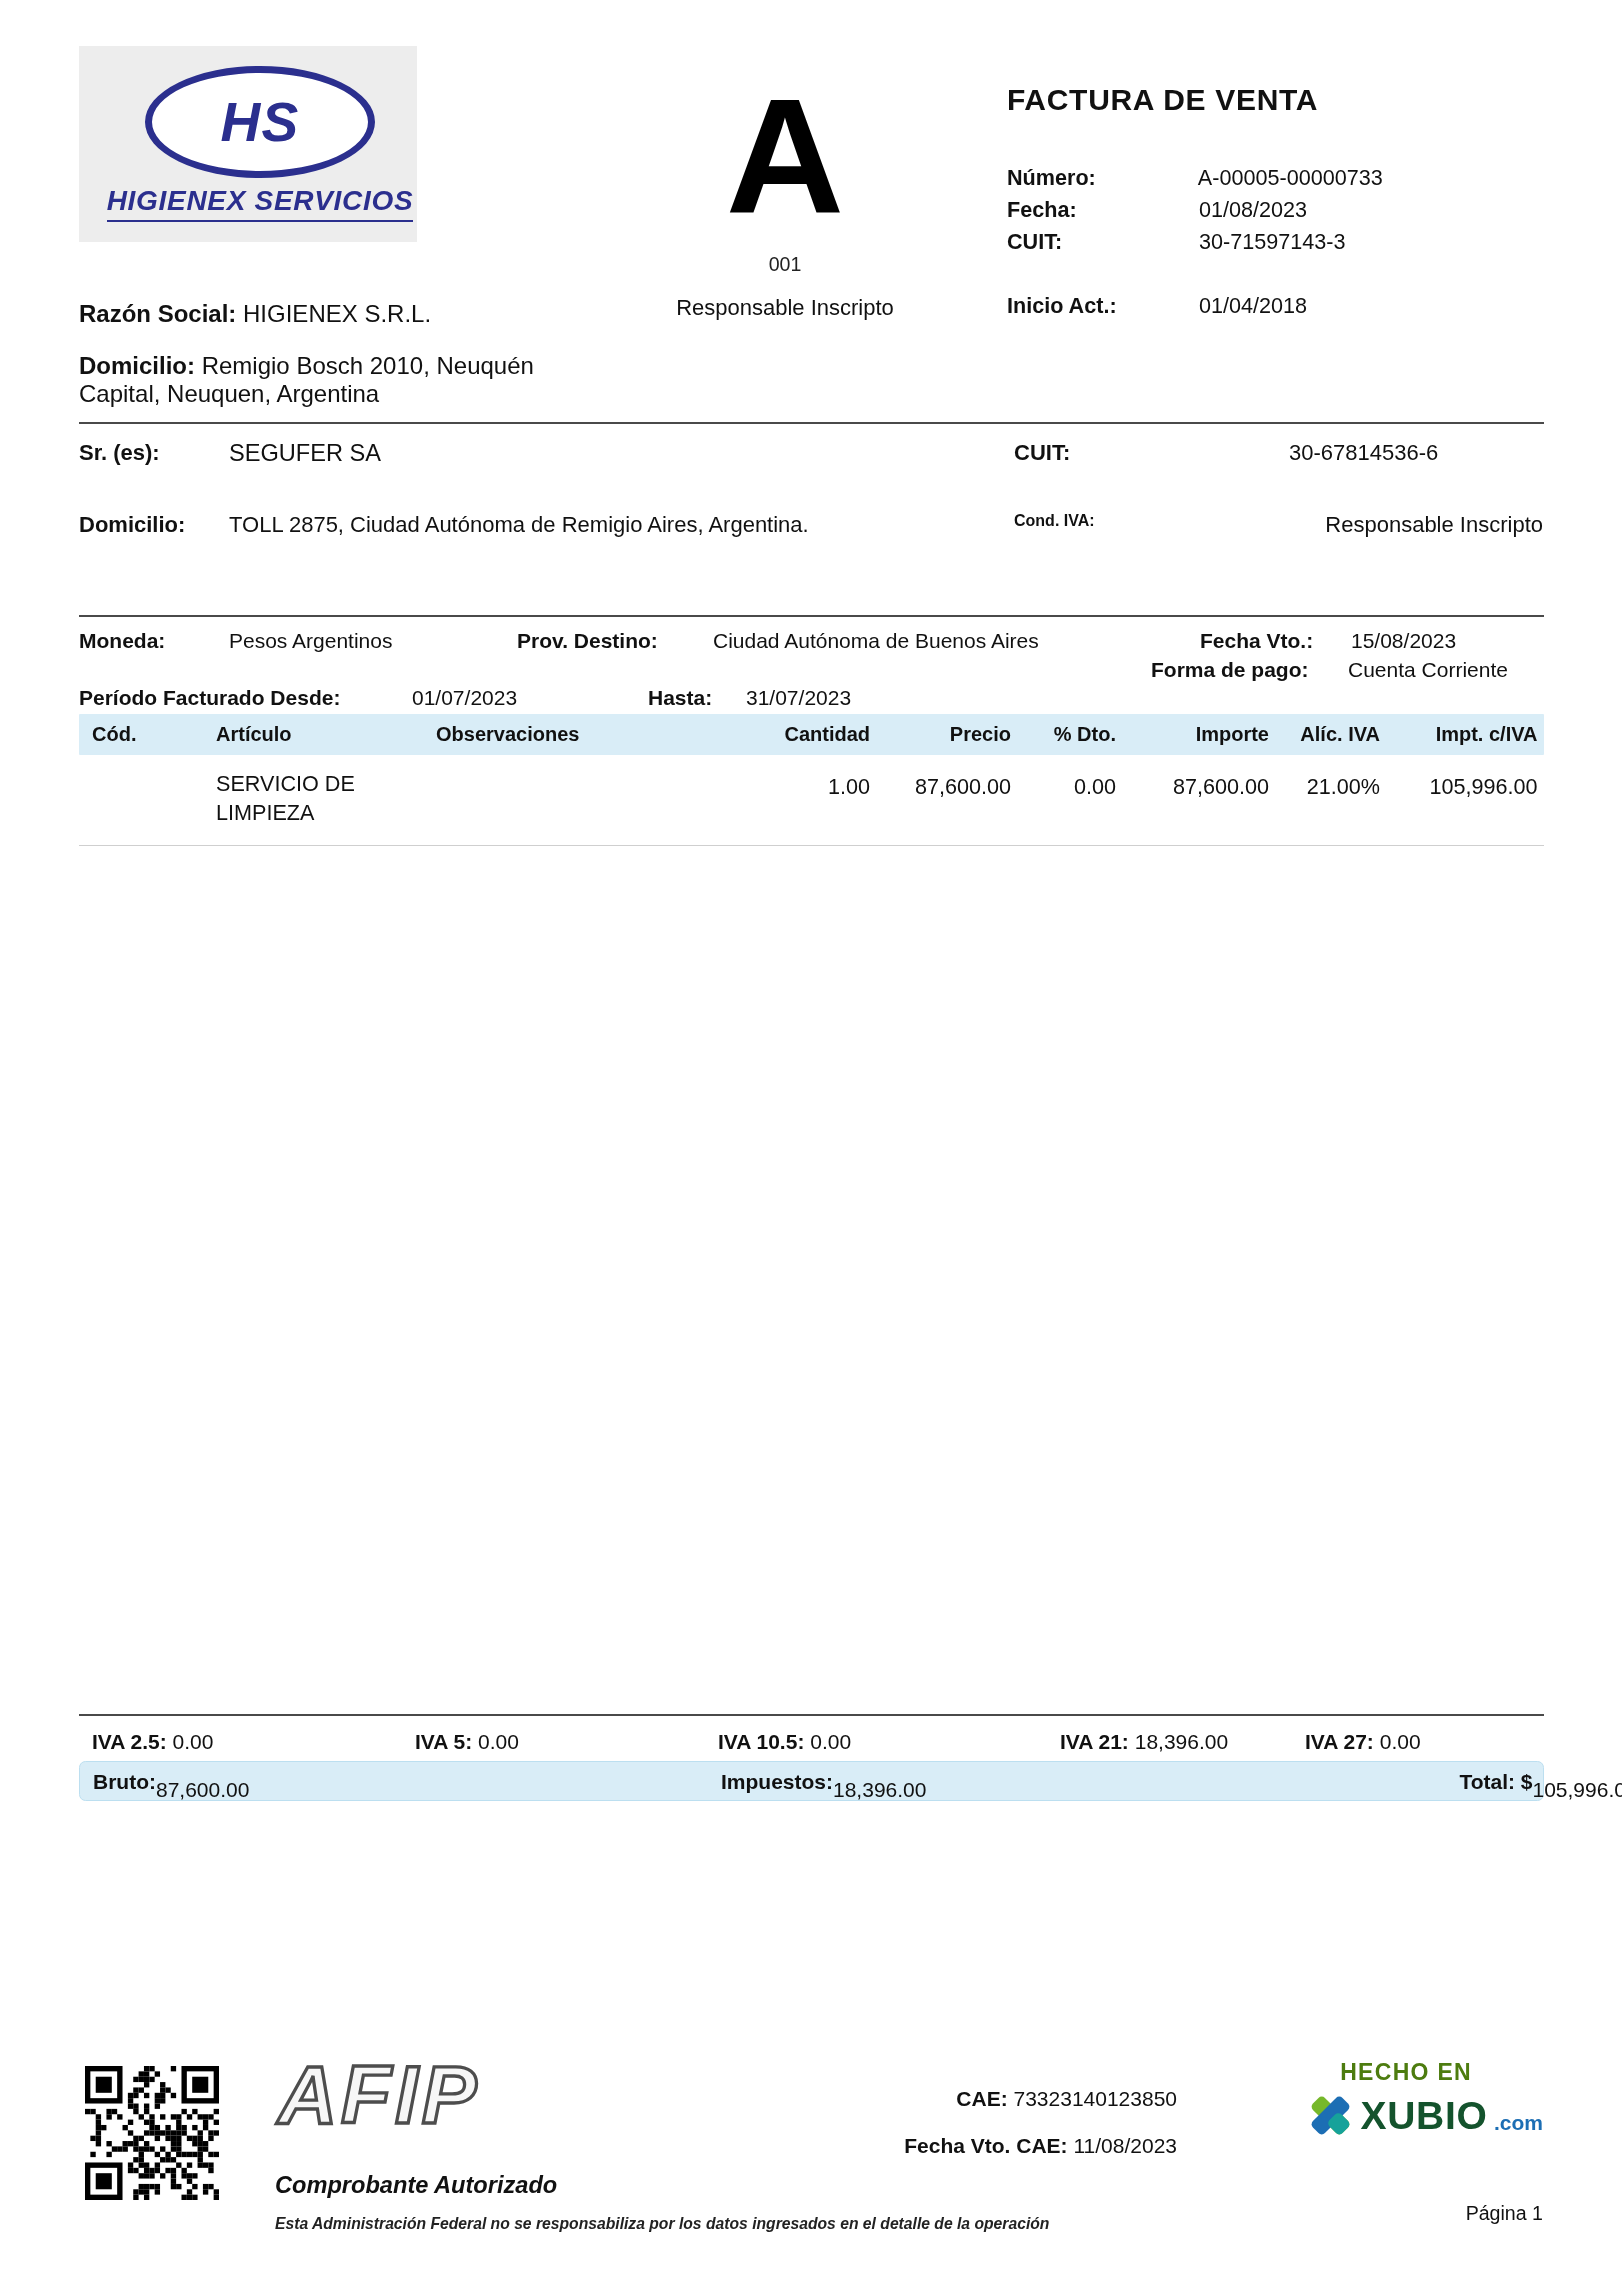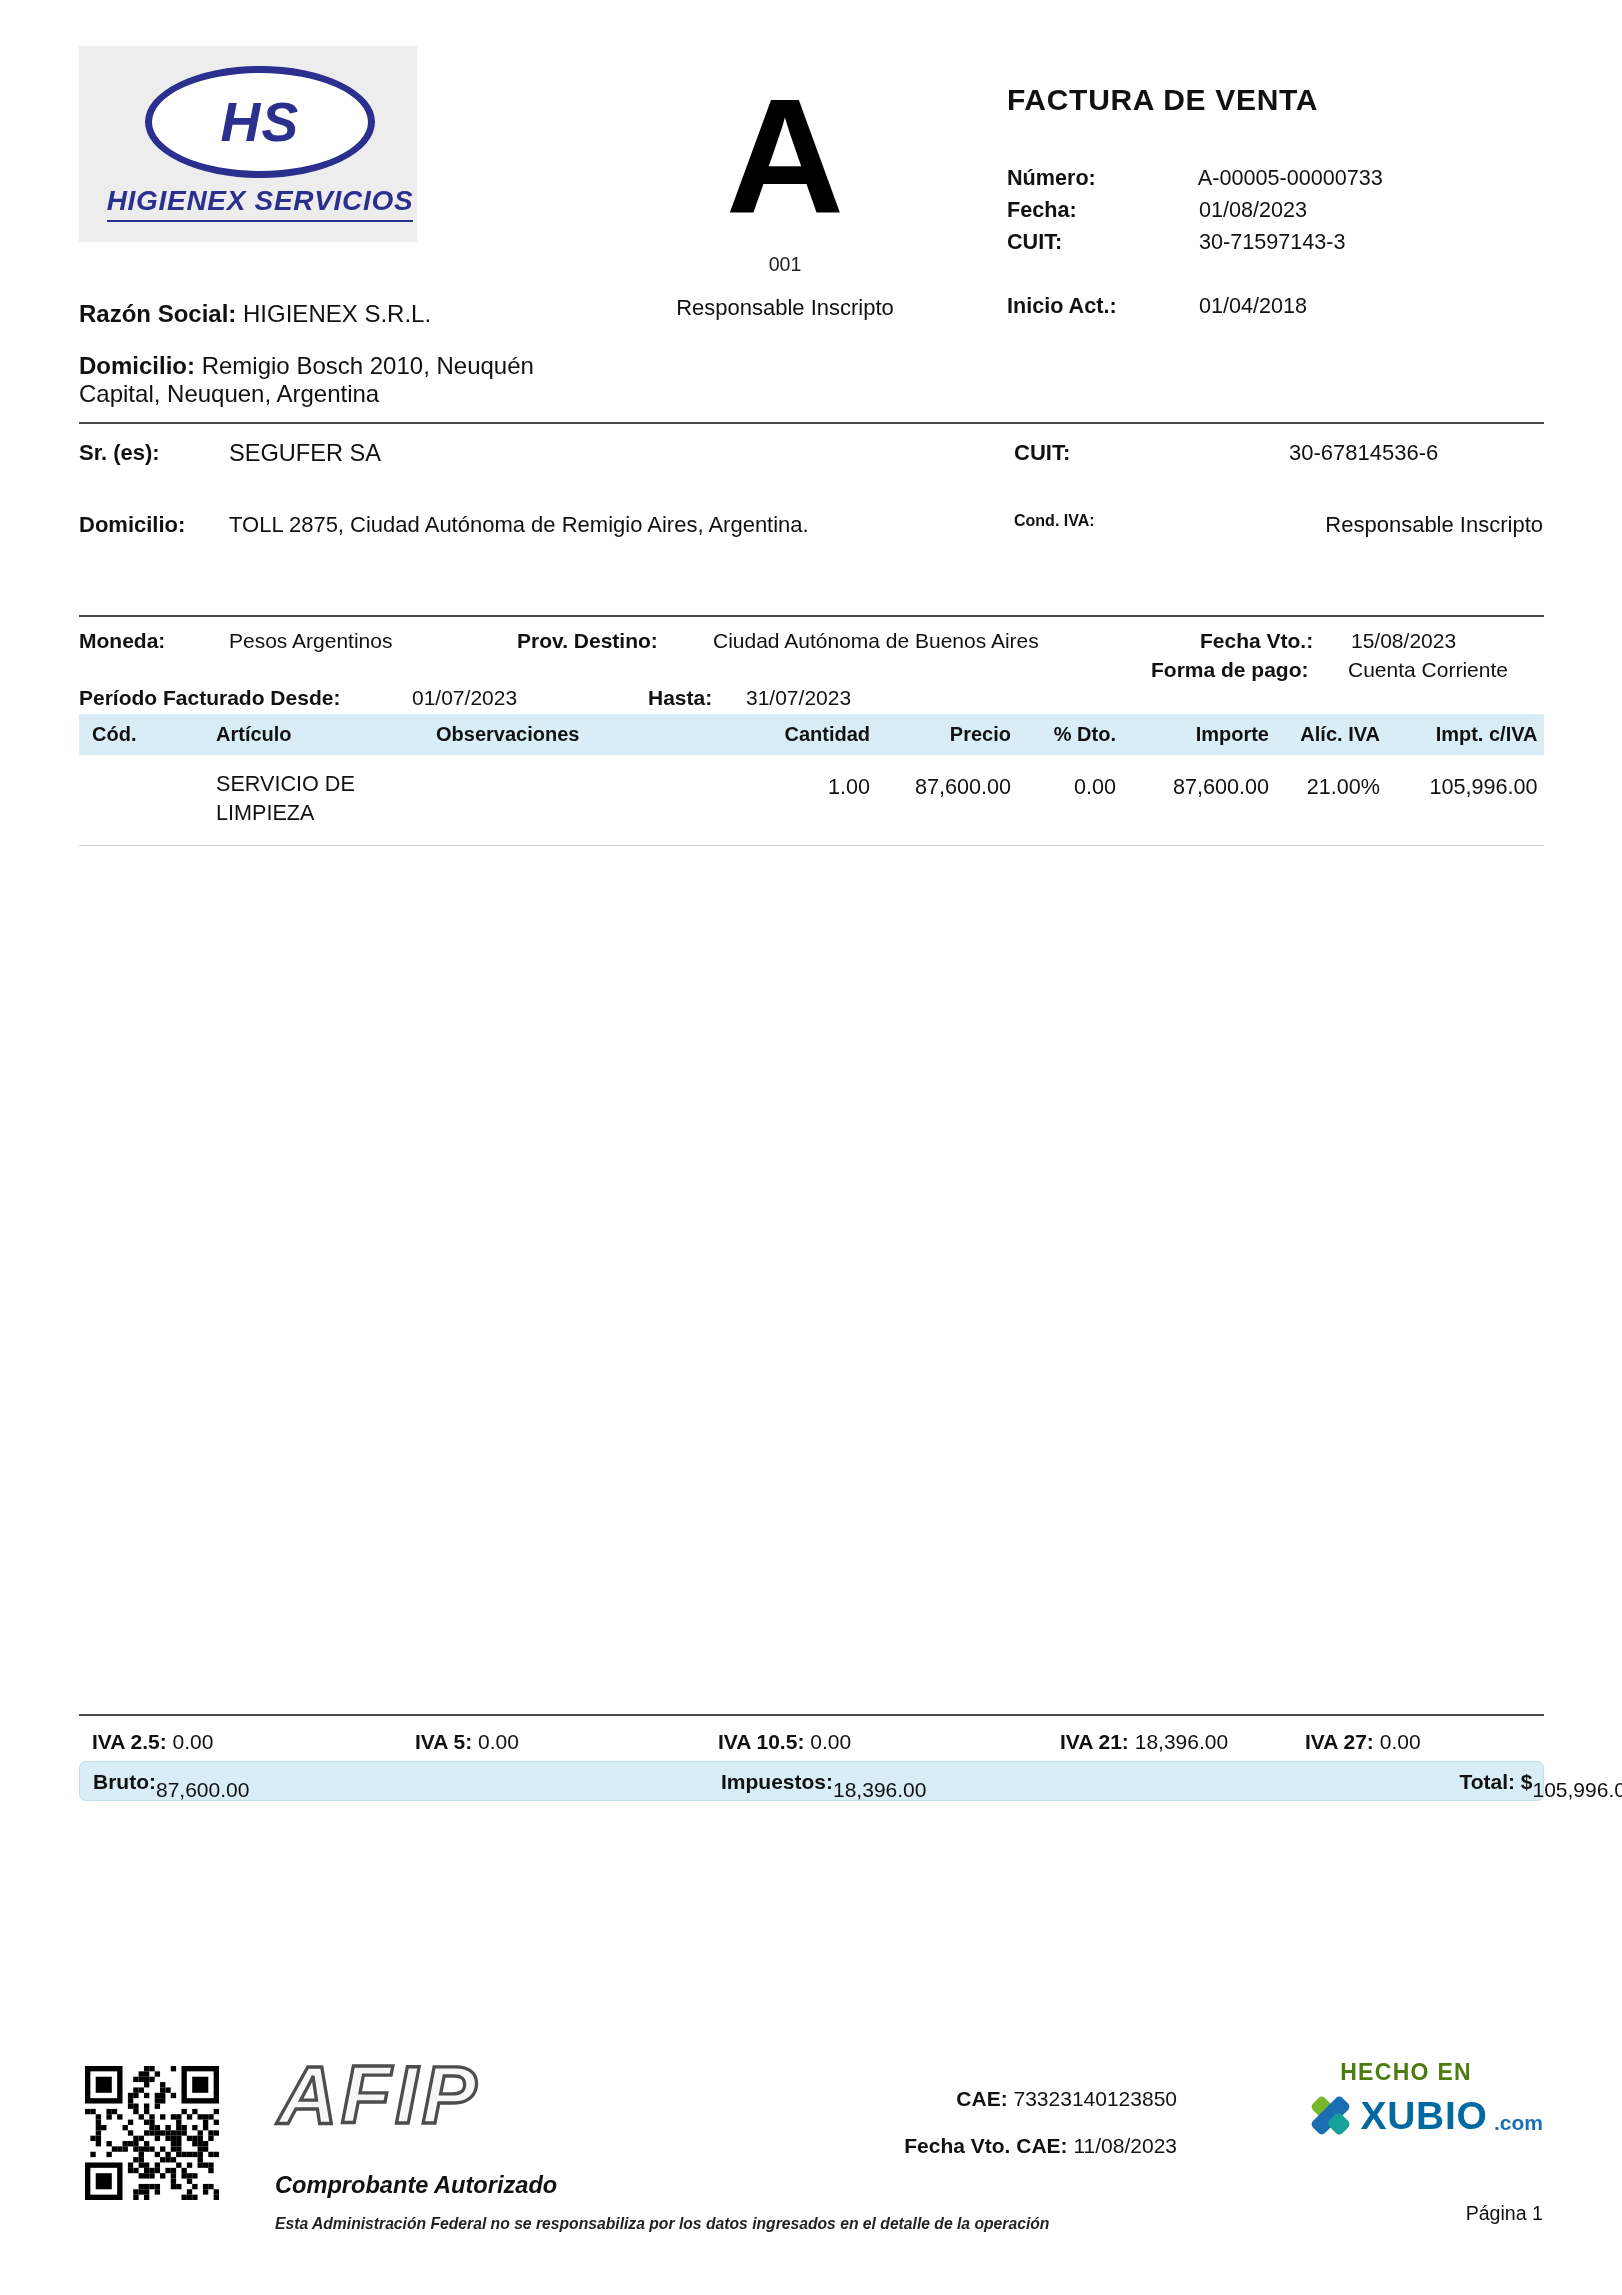"XUBIO" .xubio-name { color: #0369a1 -> #14532d }
